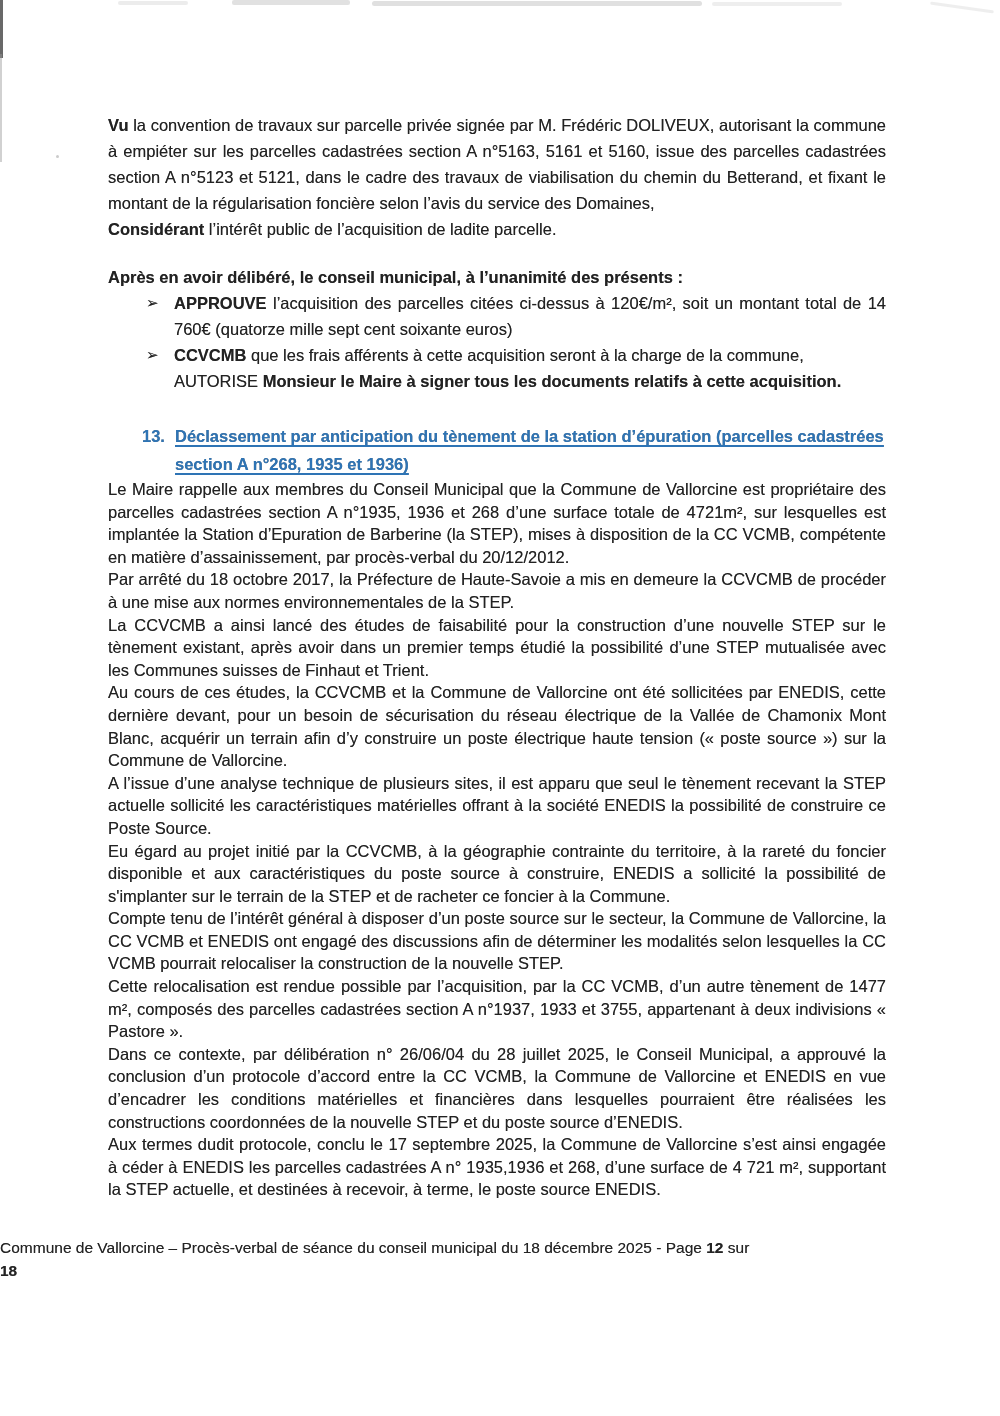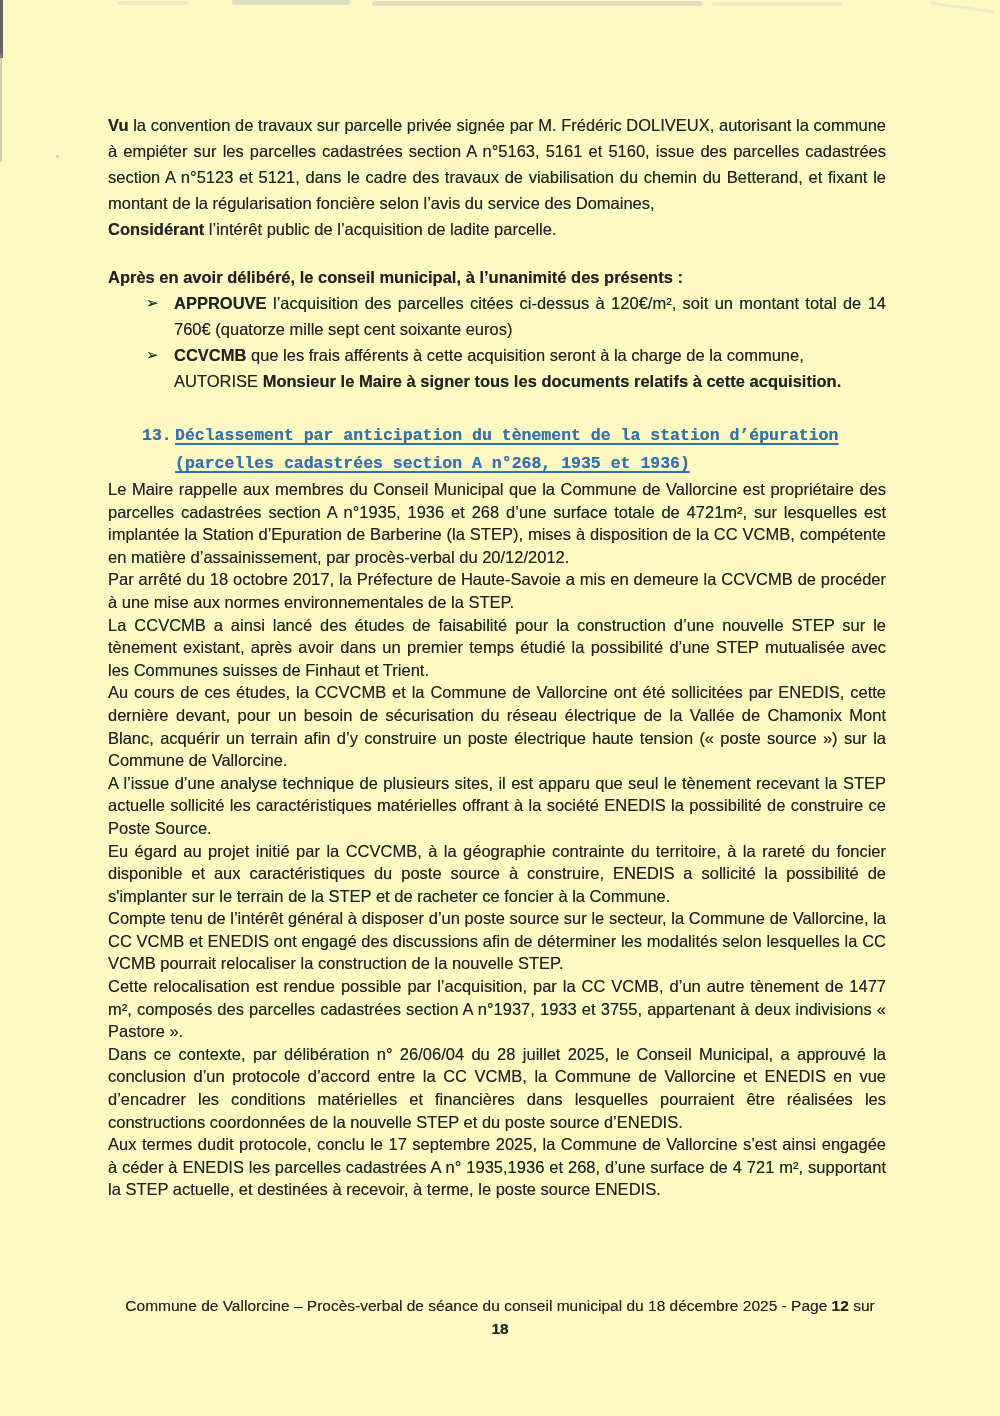"Vu la convention de travaux" .page { background: #fef9c3 -> #ffffff }
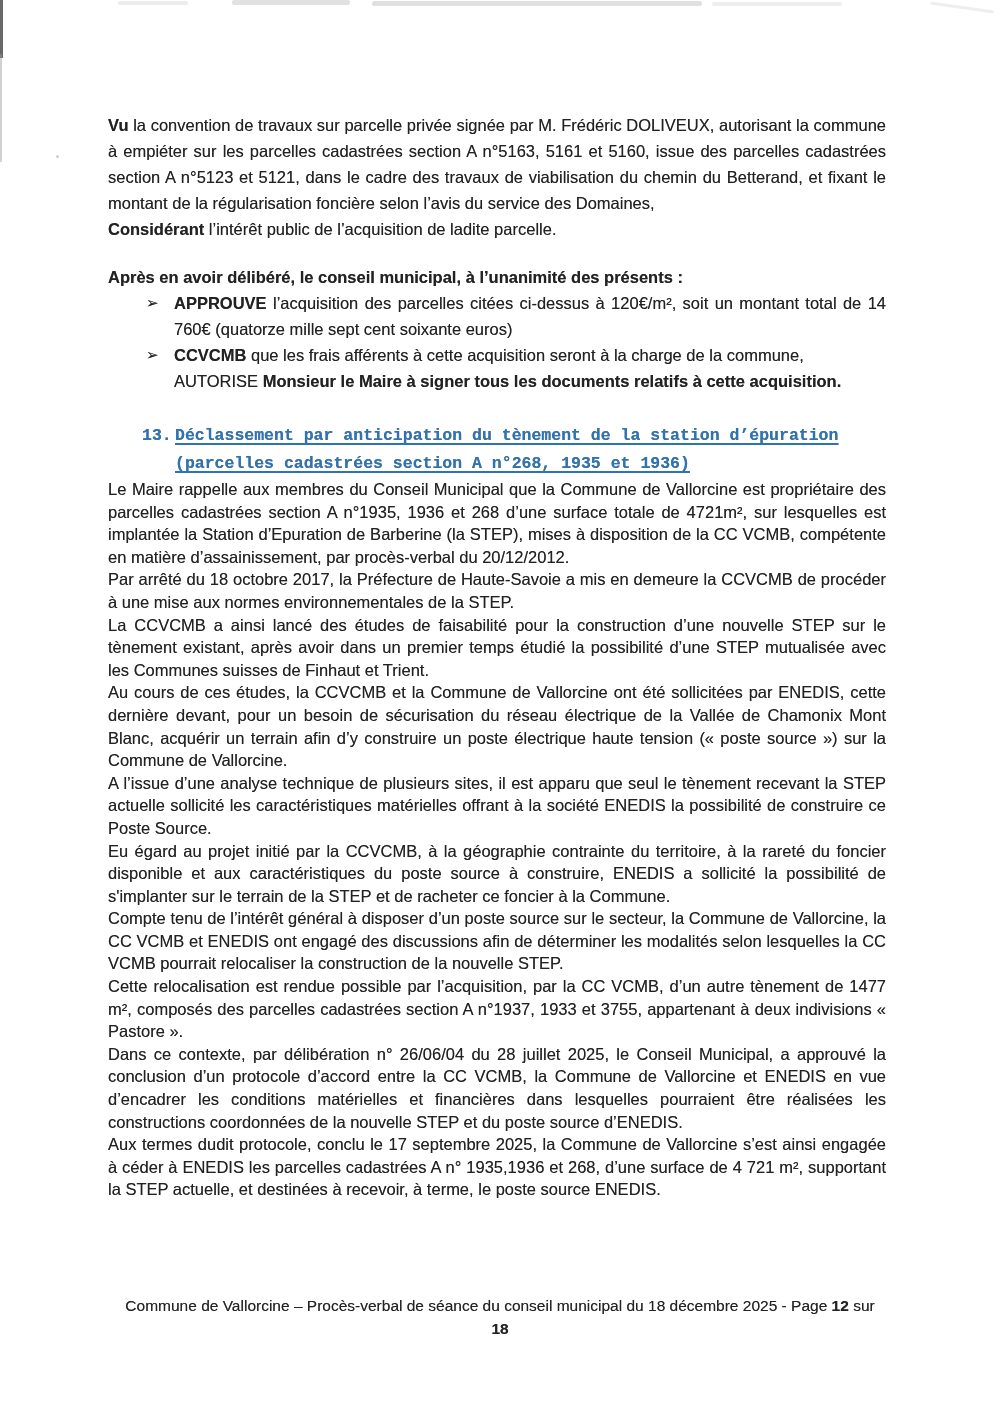"13." div.sec13 { font-family: Liberation Mono, monospace -> none }
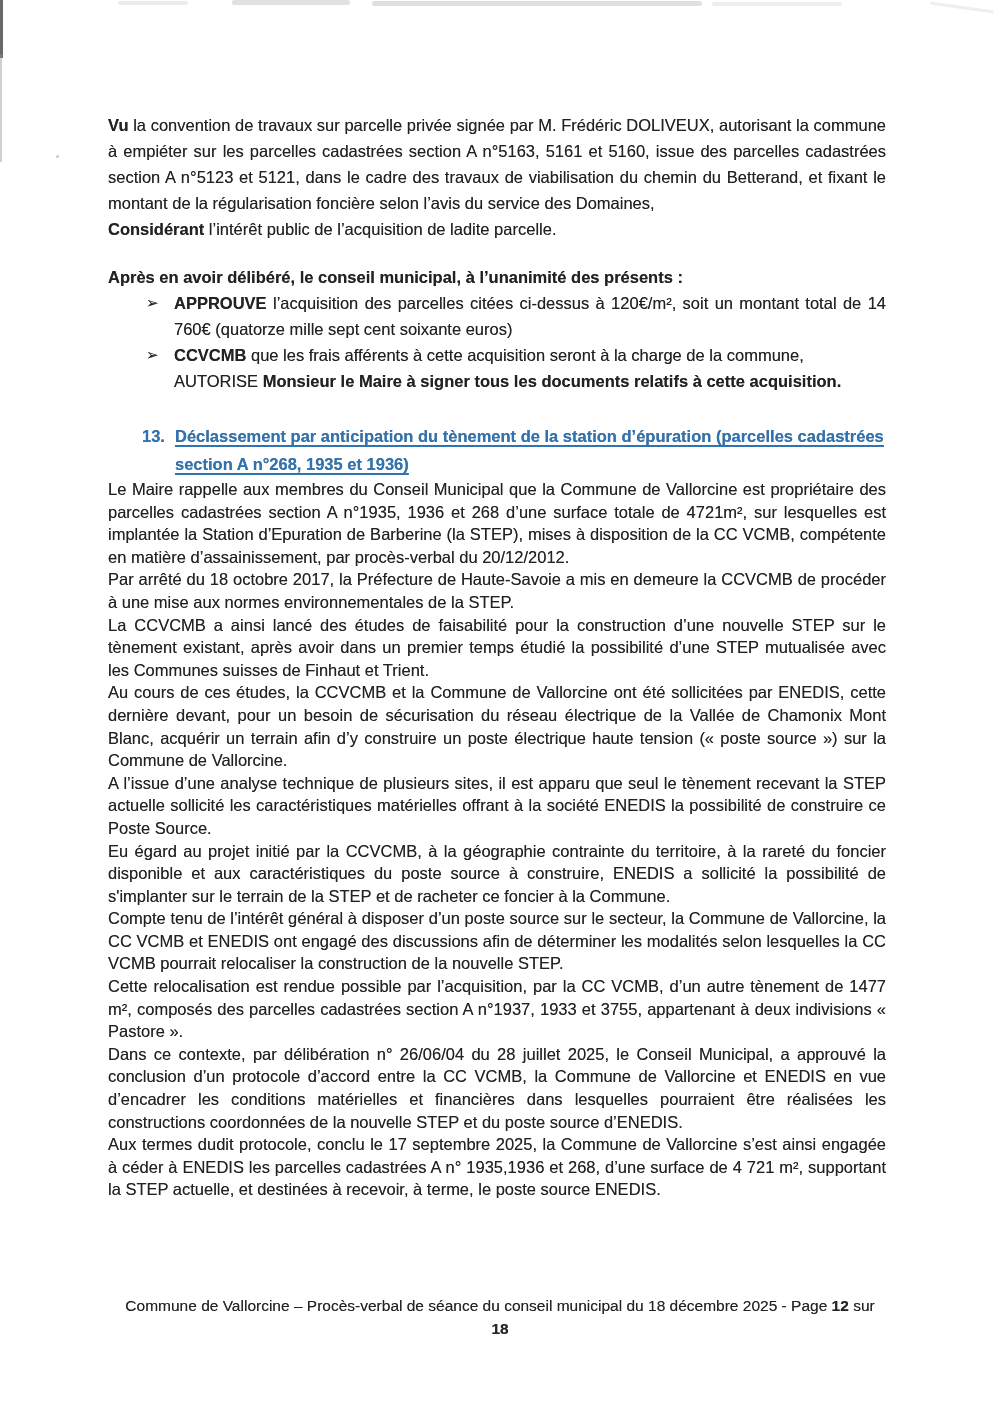"Commune de Vallorcine – Procès-verbal" .footer { text-align: center -> none; top: 1294px -> 1236px }
